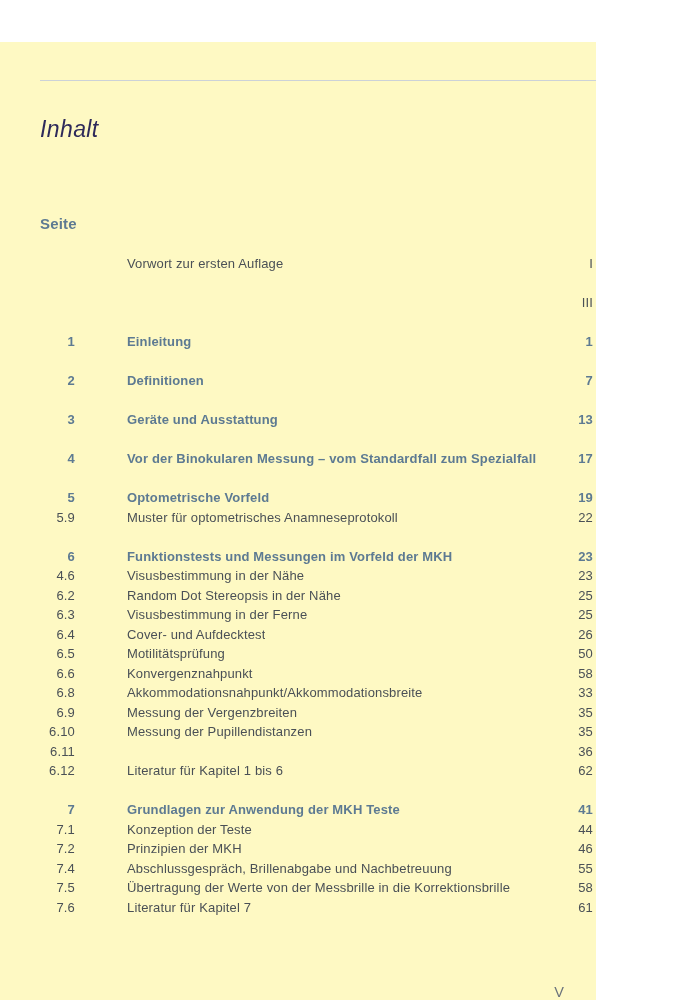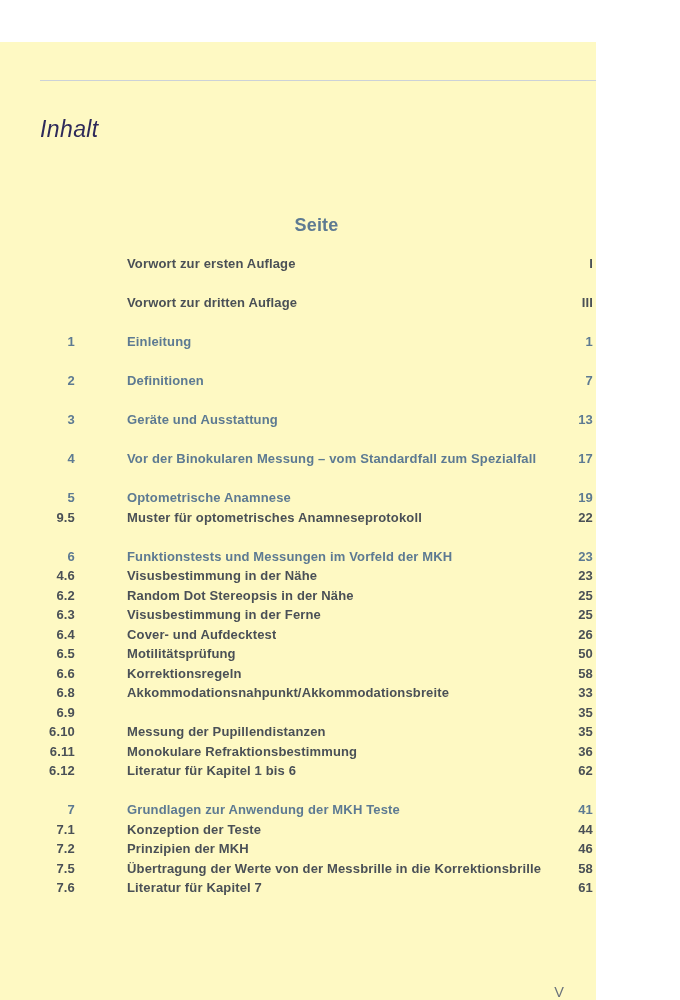"Seite" .seite-label { font-size: 18px -> 15px; text-align: center -> left }
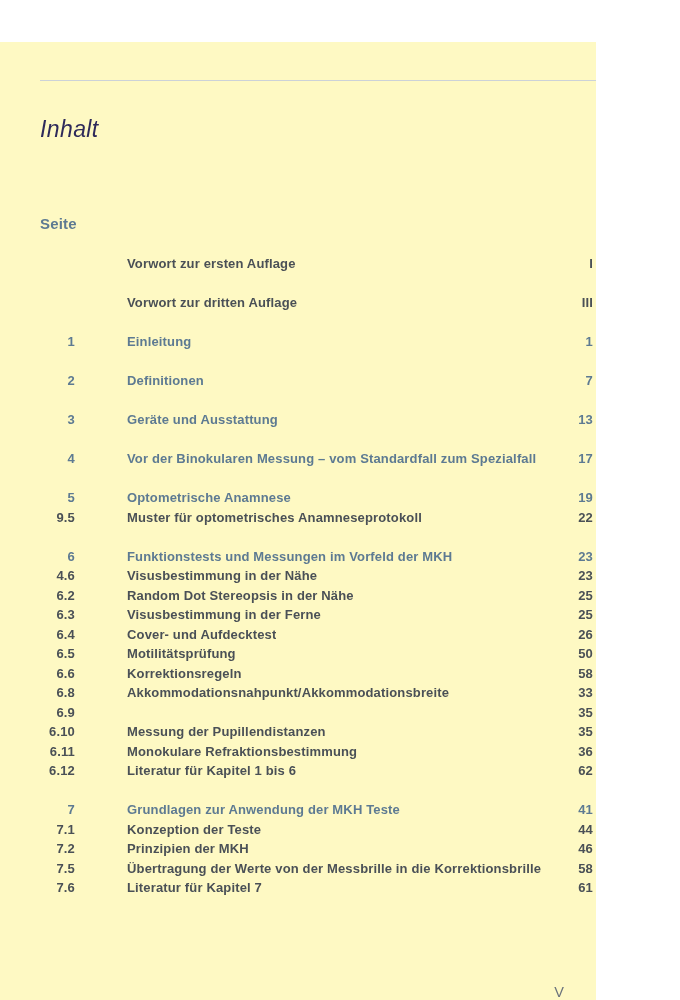"Vorwort zur ersten Auflage" .row { font-weight: bold -> none }
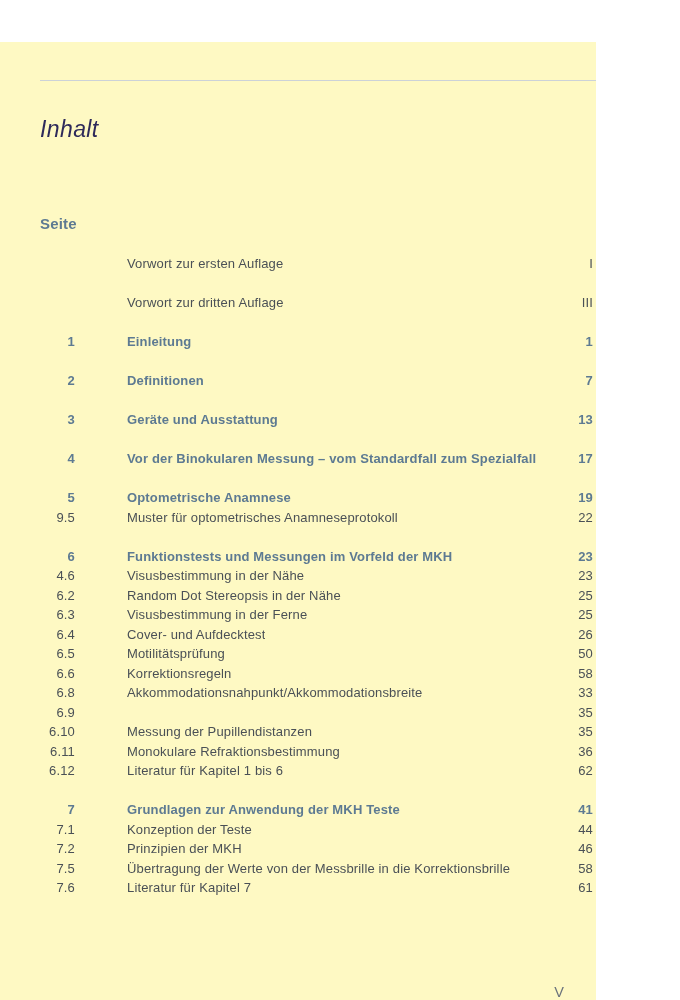"Vorwort zur dritten Auflage" span.title { html: <span>Vorwort zur dritten Auflage</span> -> none }
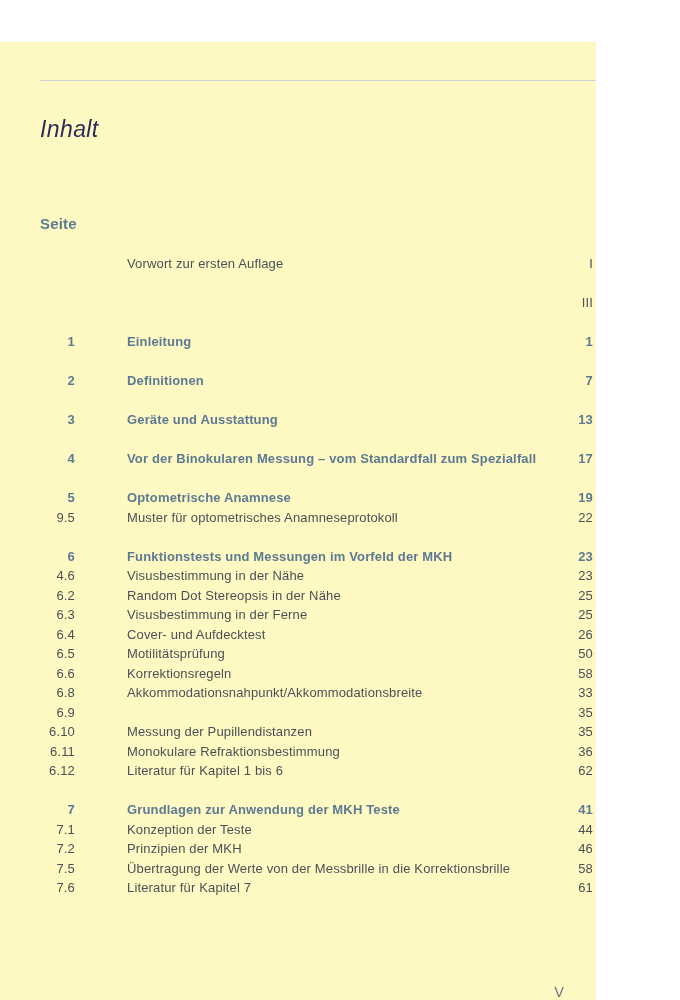"Optometrische Anamnese" span.title { text: Anamnese -> Vorfeld }
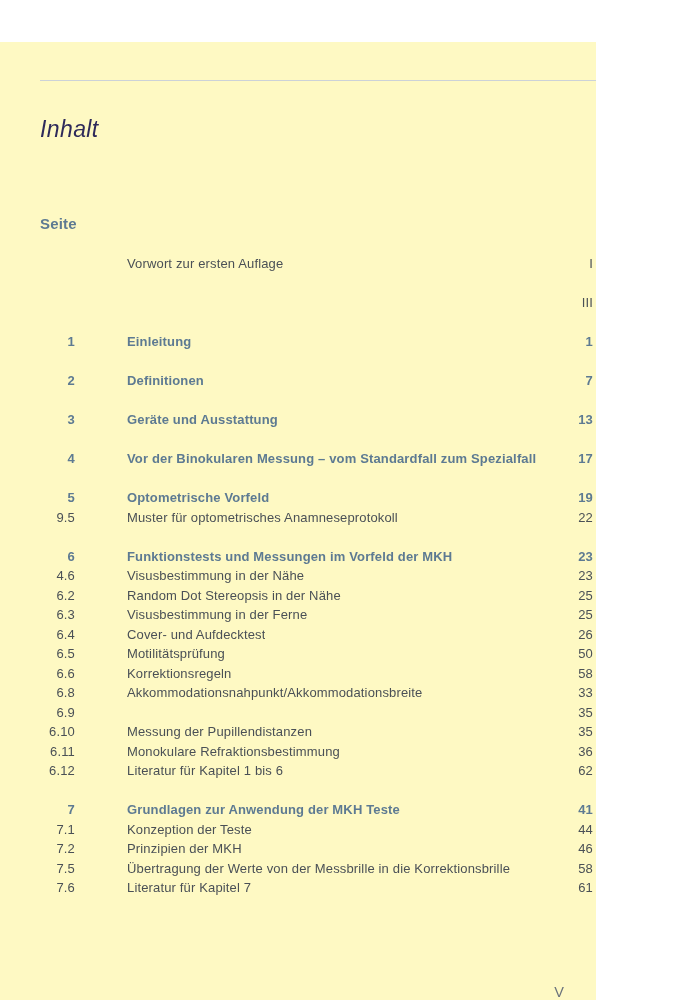"9.5" span.num { text: 9.5 -> 5.9 }
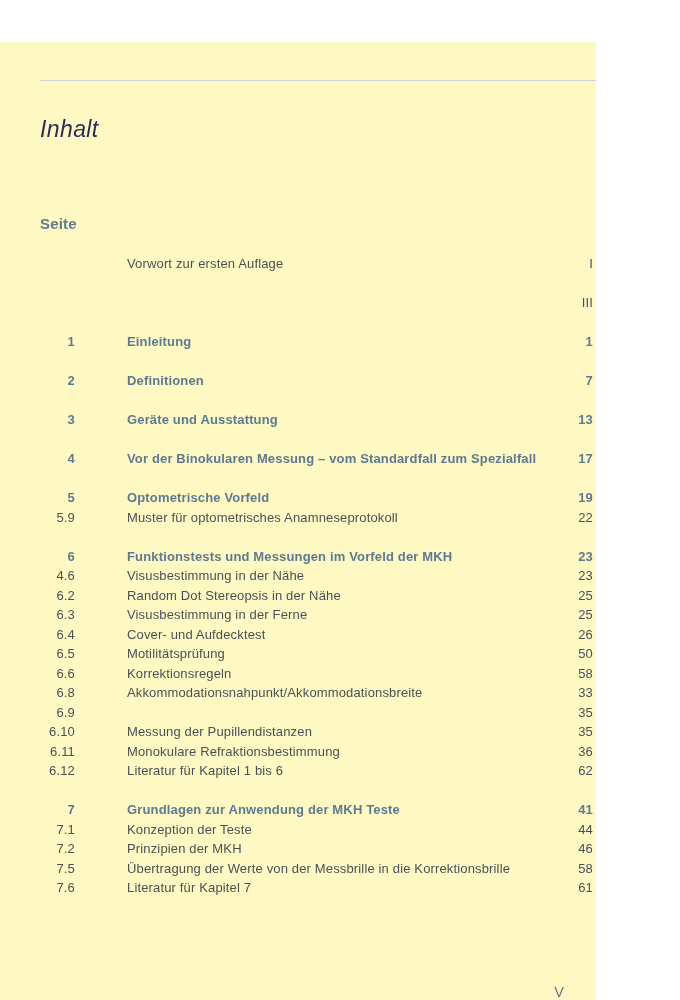"Korrektionsregeln" span.title { text: Korrektionsregeln -> Konvergenznahpunkt }
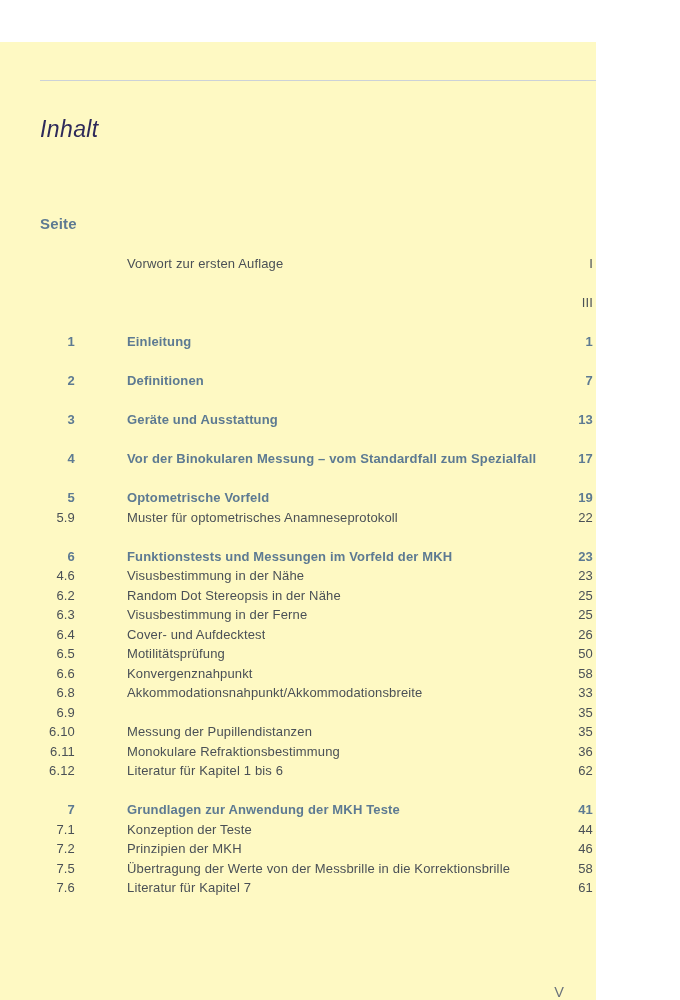"Messung der Vergenzbreiten" span.title { html: none -> <span>Messung der Vergenzbreiten</span> }
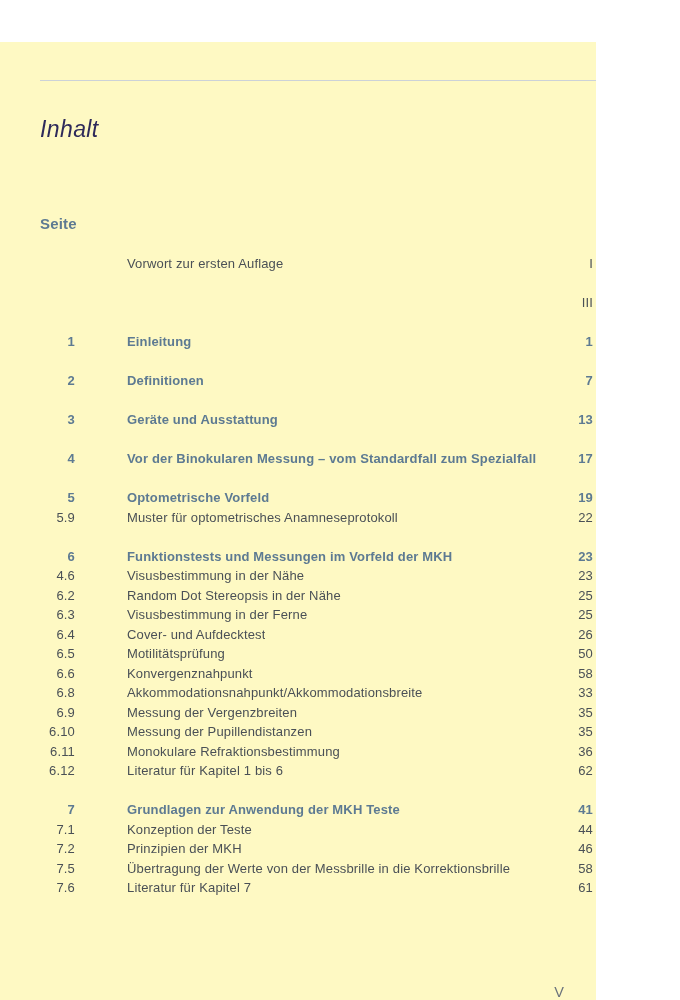"Monokulare Refraktionsbestimmung" span.title { html: <span>Monokulare Refraktionsbestimmung</span> -> none }
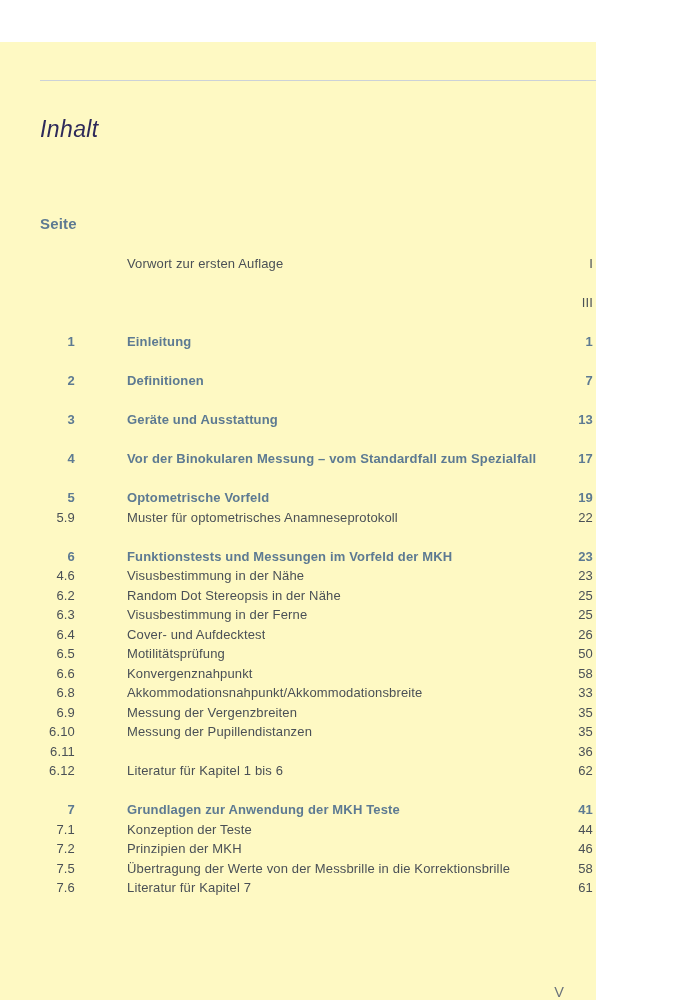"7.4" div.row { html: none -> <div> <span>7.4</span> <span>Abschlussgespräch, Brillenabgabe und Nachbetreuung</span> <span>55</span> </div> }
